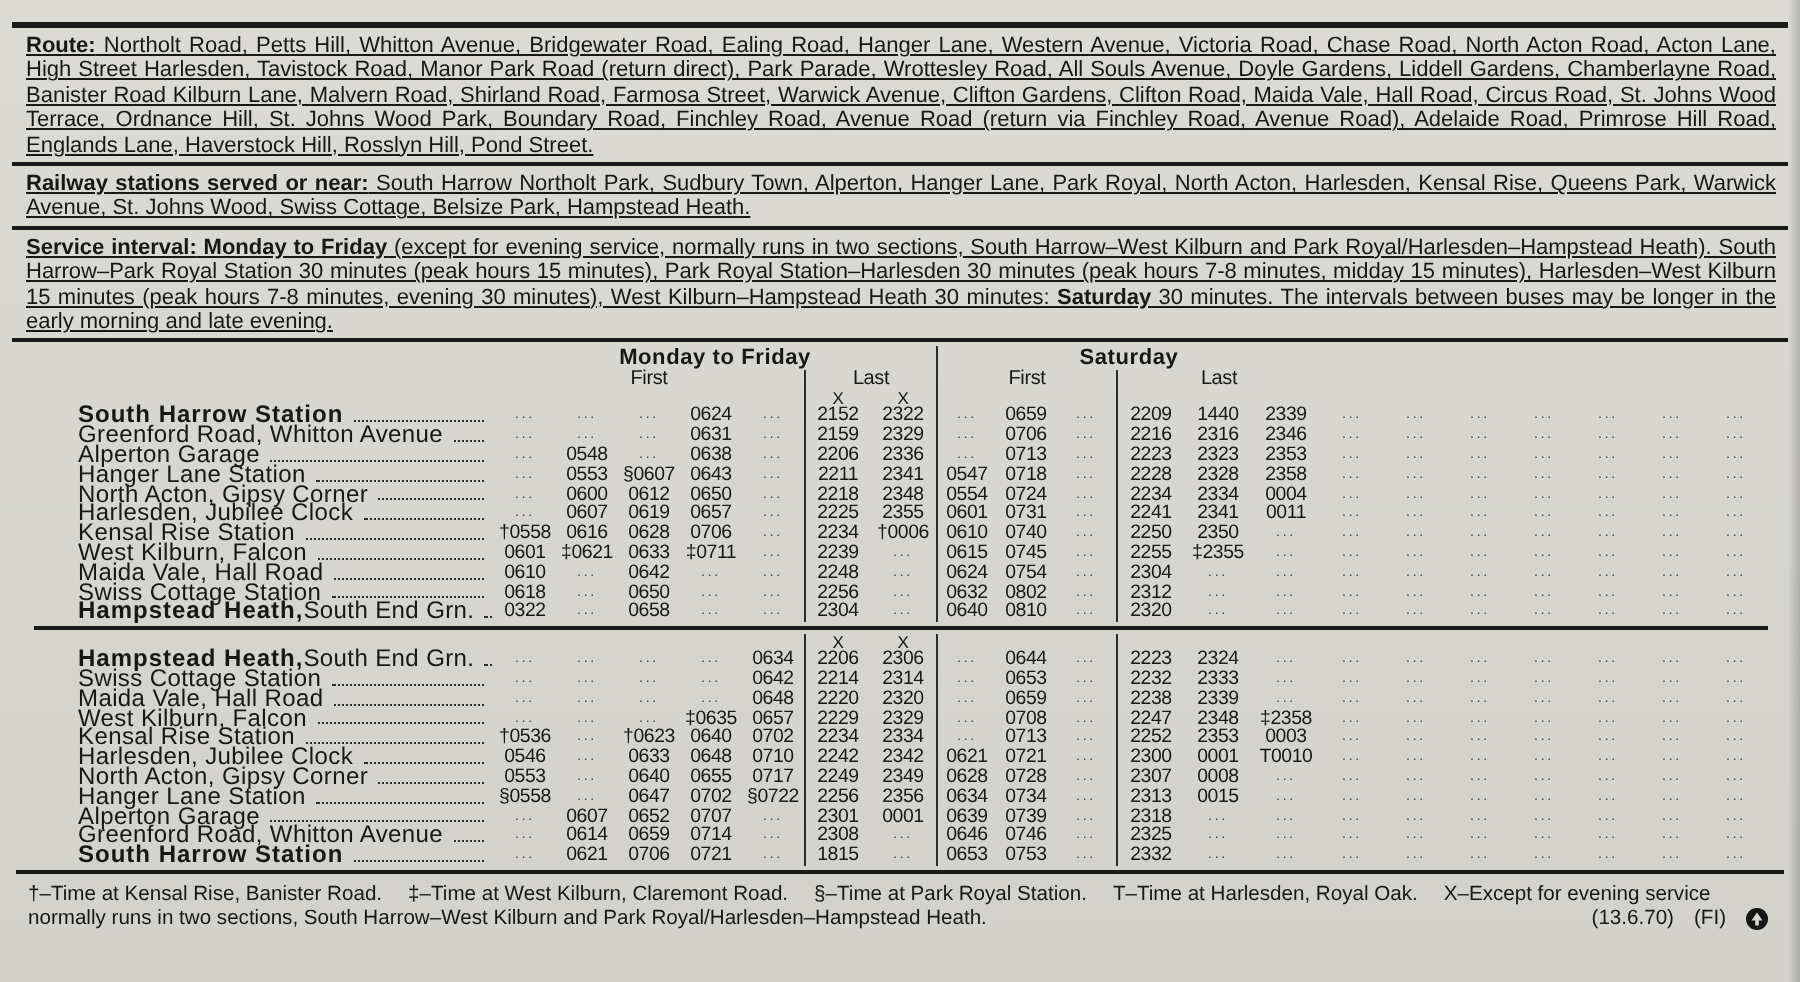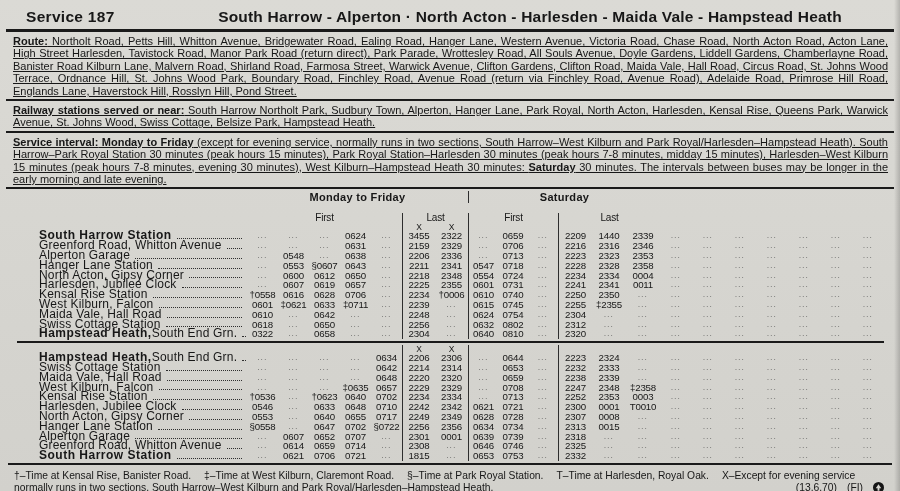"Service 187" span.svc { html: <span>Service 187</span> -> none }
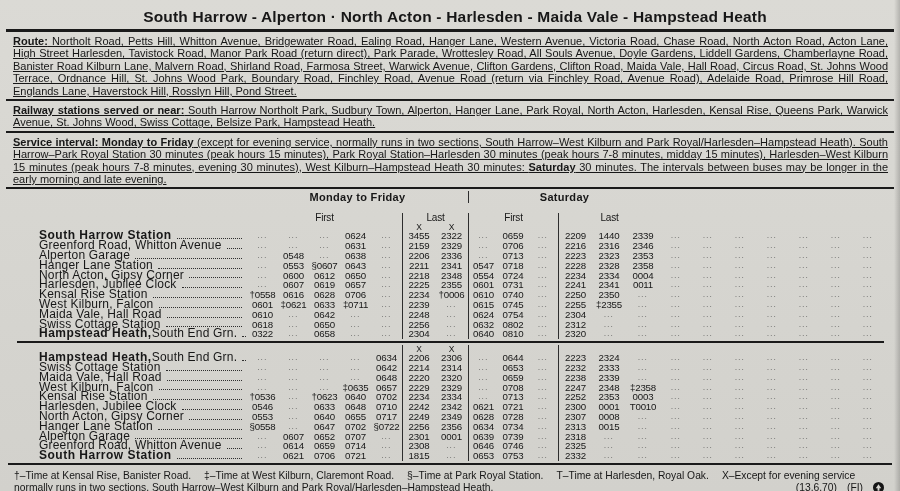"South Harrow - Alperton ·" span.ttl { html: <span>South Harrow - Alperton · North Acton - Harlesden - Maida Vale - Hampstead Heath</span> -> none }
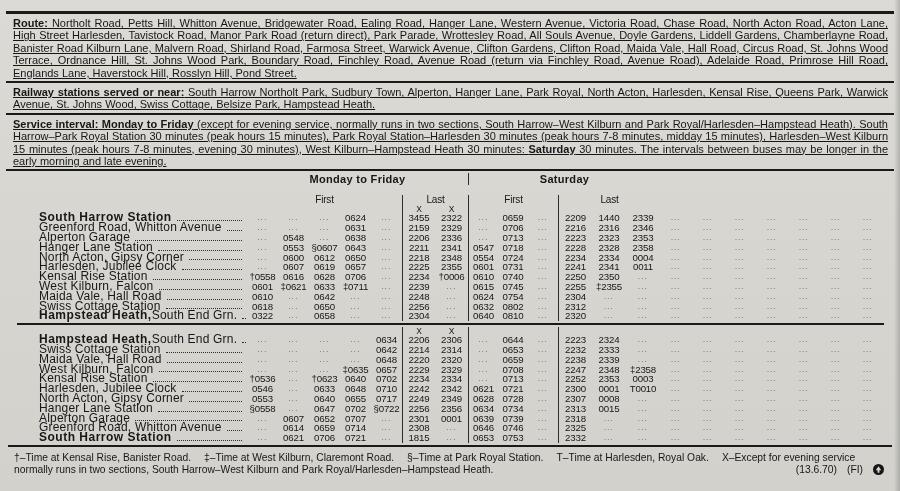"First" .hB .tc { margin-top: 10px -> none }
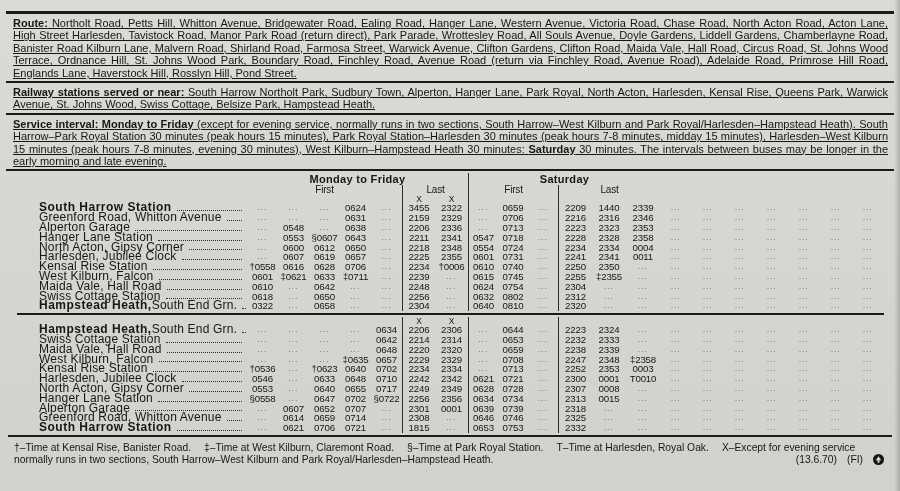"3455" div.tc { text: 3455 -> 2152 }
